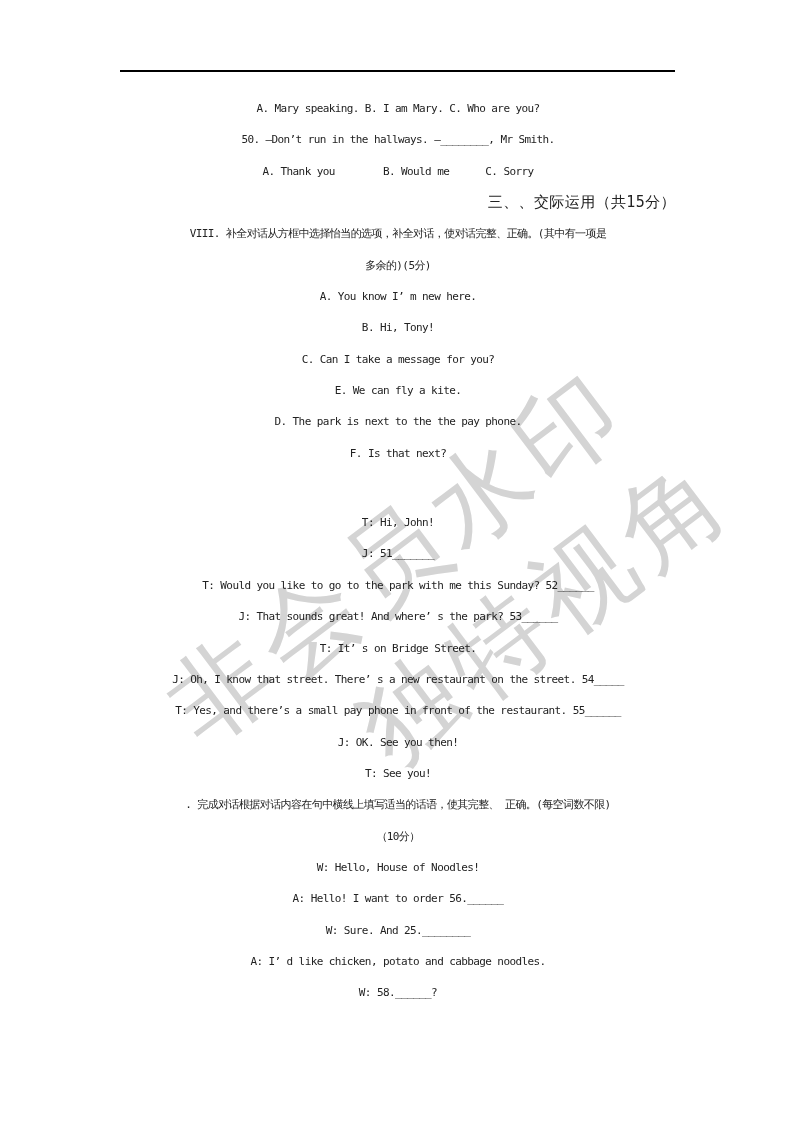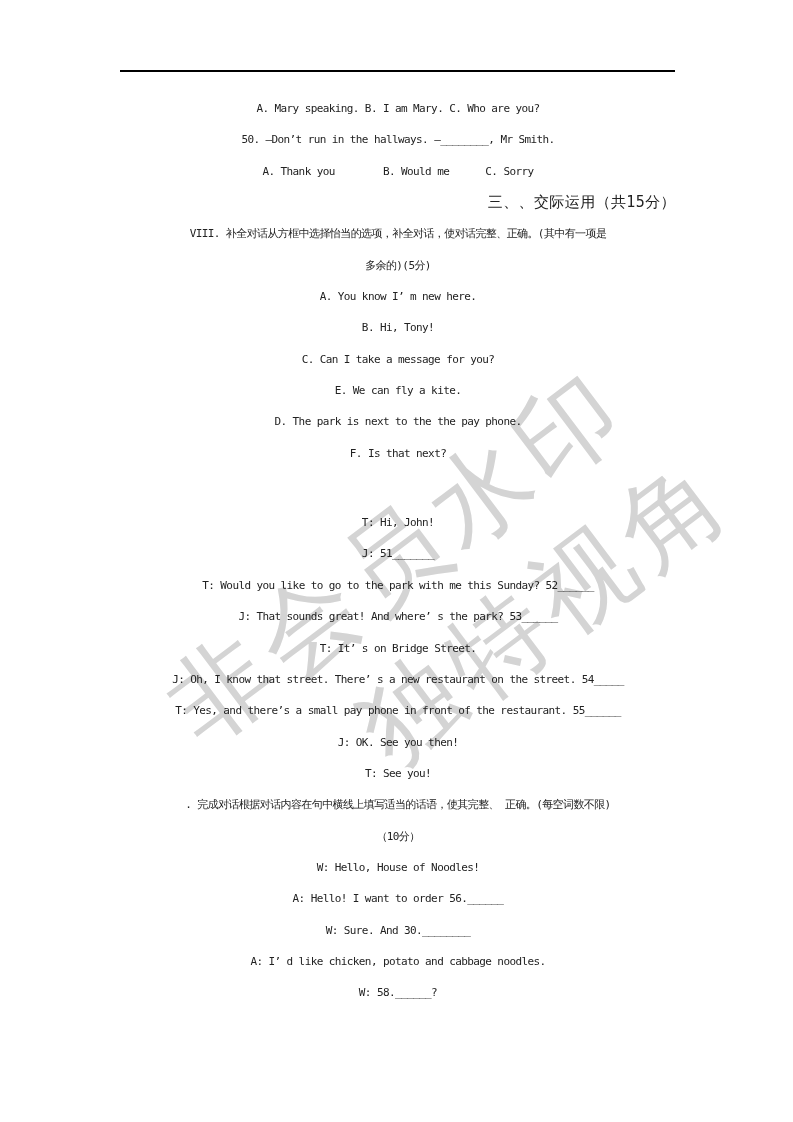"W: Sure. And 30.________" div.line { text: 30 -> 25 }
